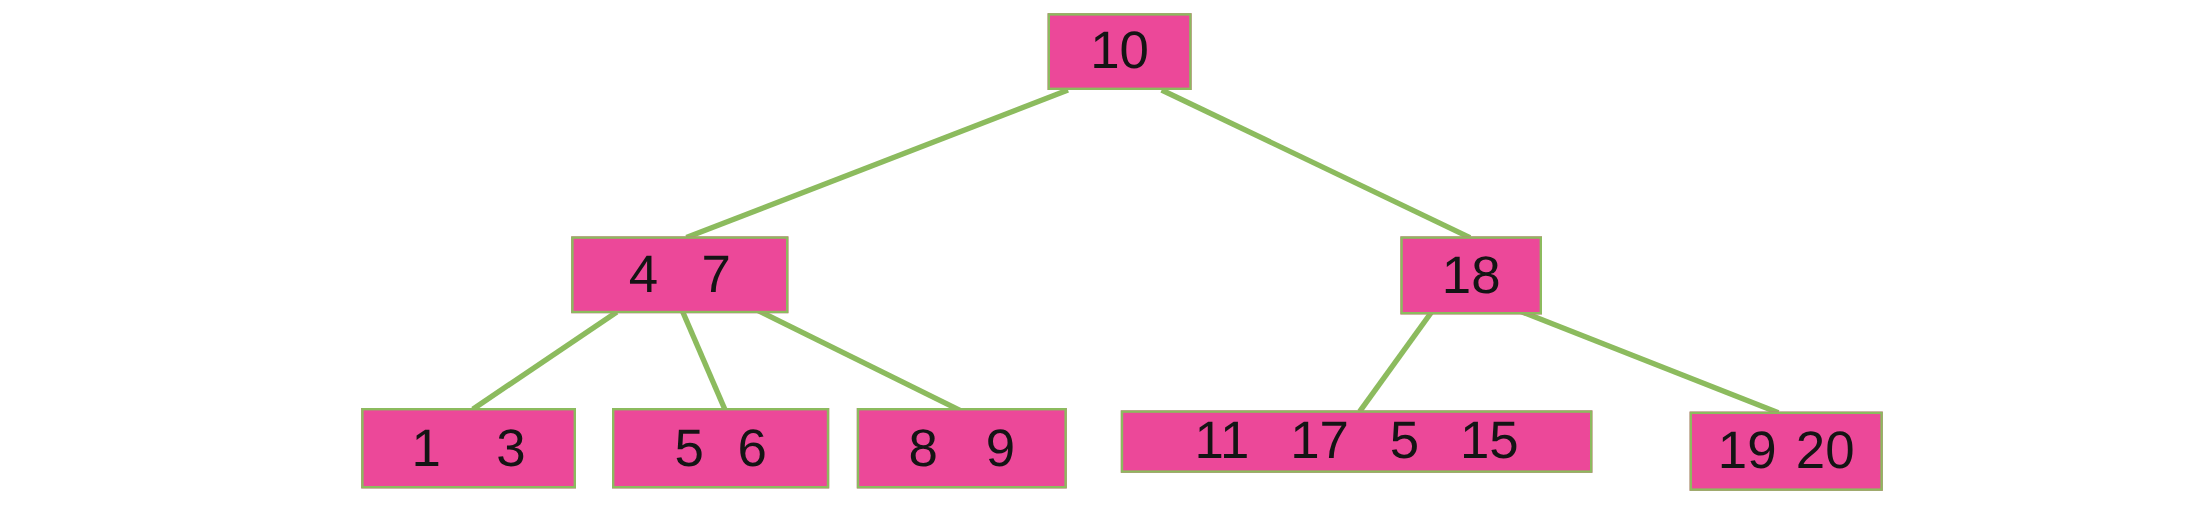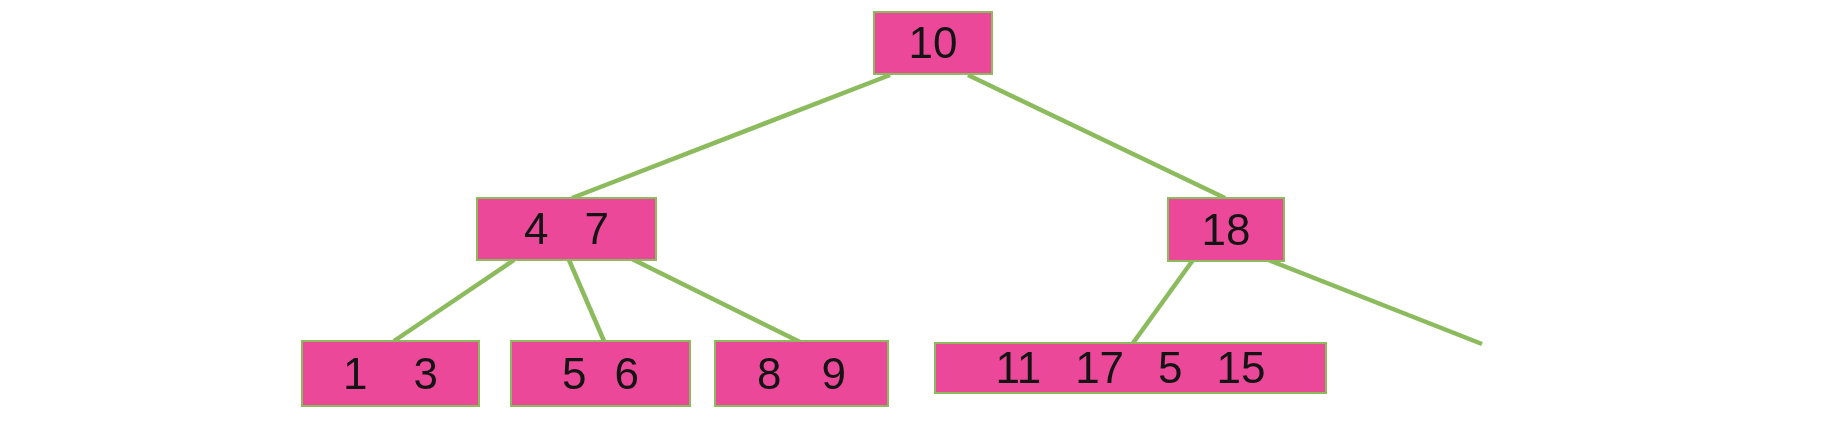"19" div.node { html: none -> <div> <span>19</span> <span>20</span> </div> }
